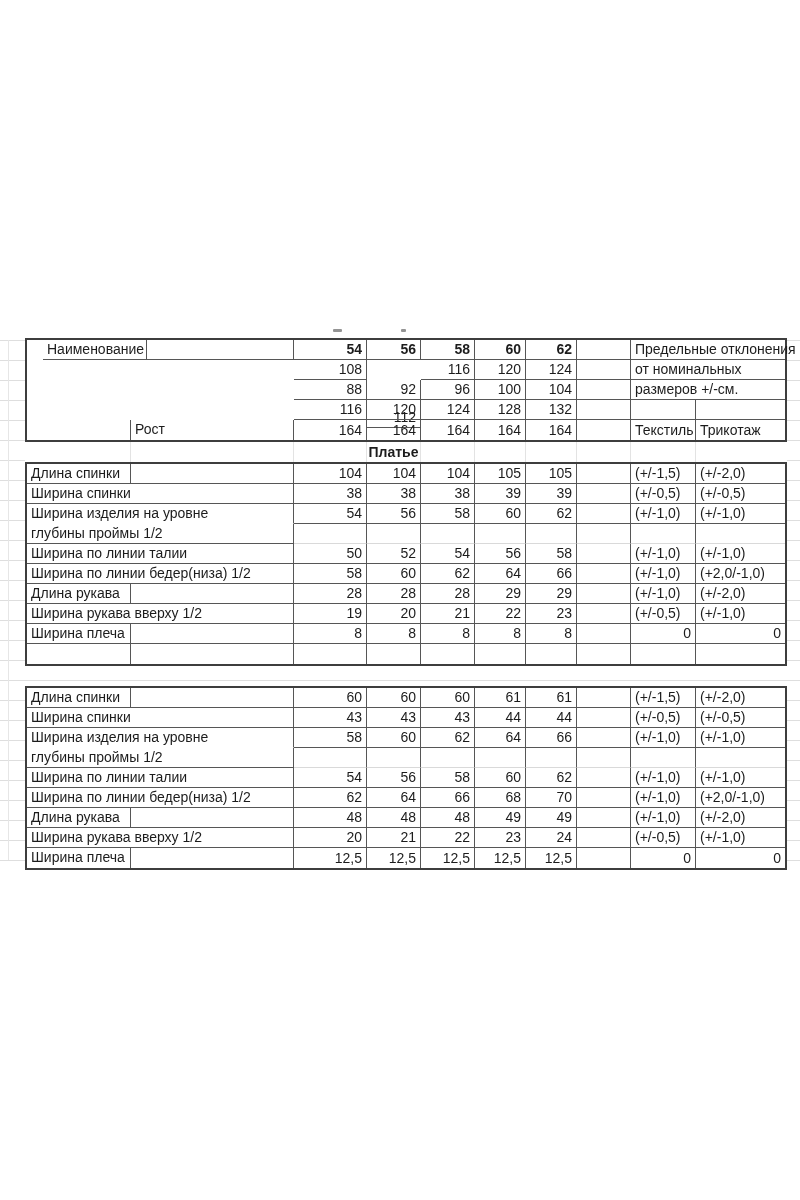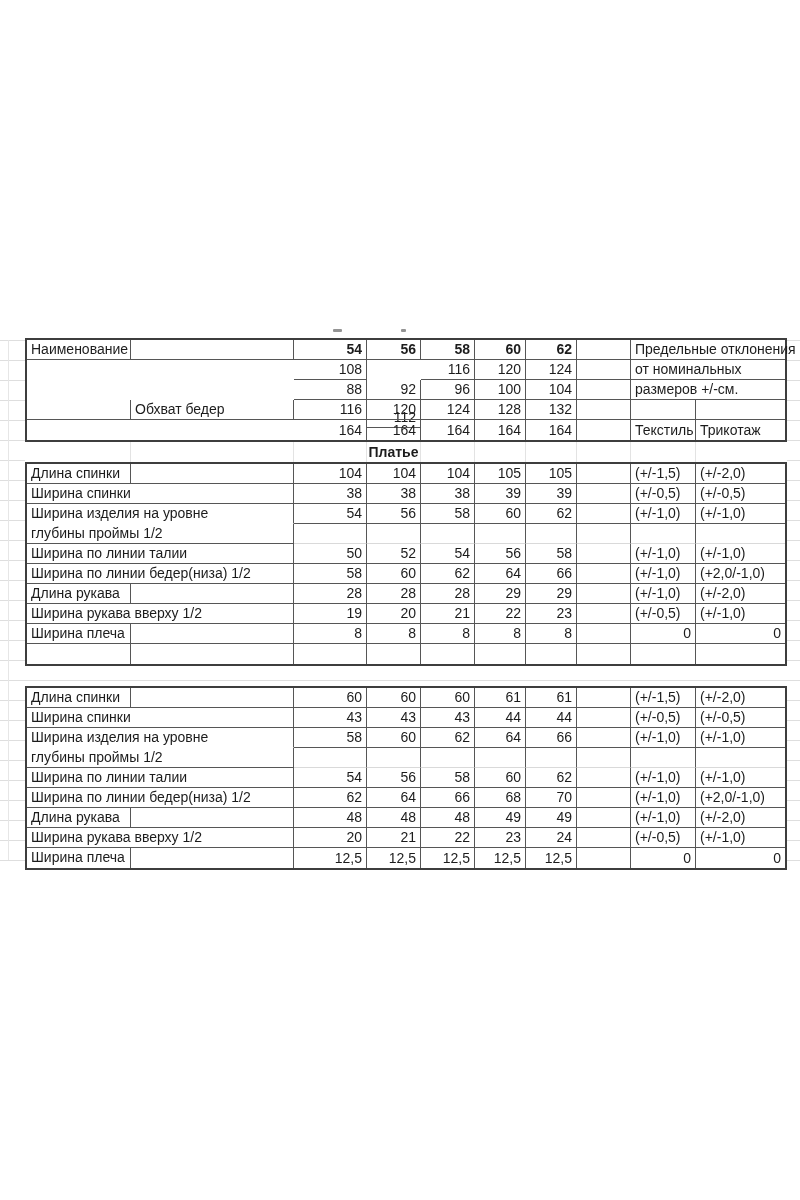"Наименование" div.c { margin-left: none -> 16px }
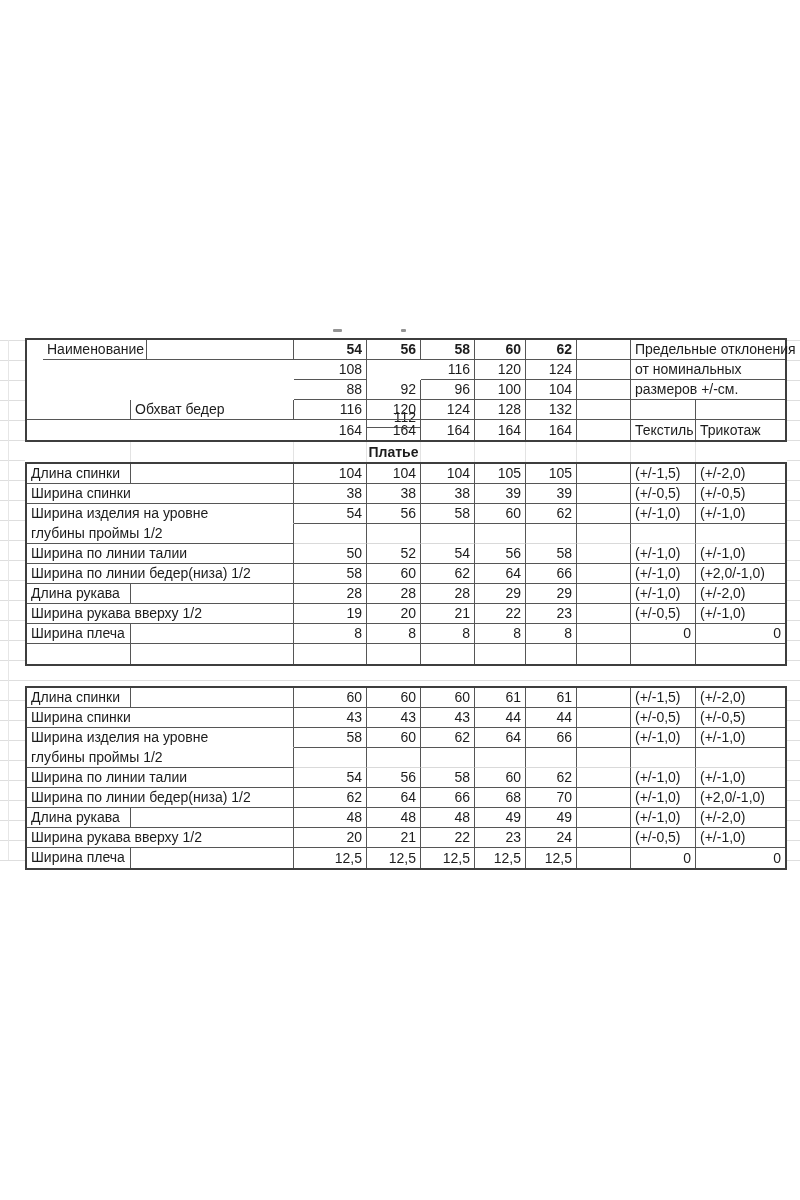"Обхват бедер" div.c { html: <div> <span>Обхват бедер</span> <div></div> </div> -> none }
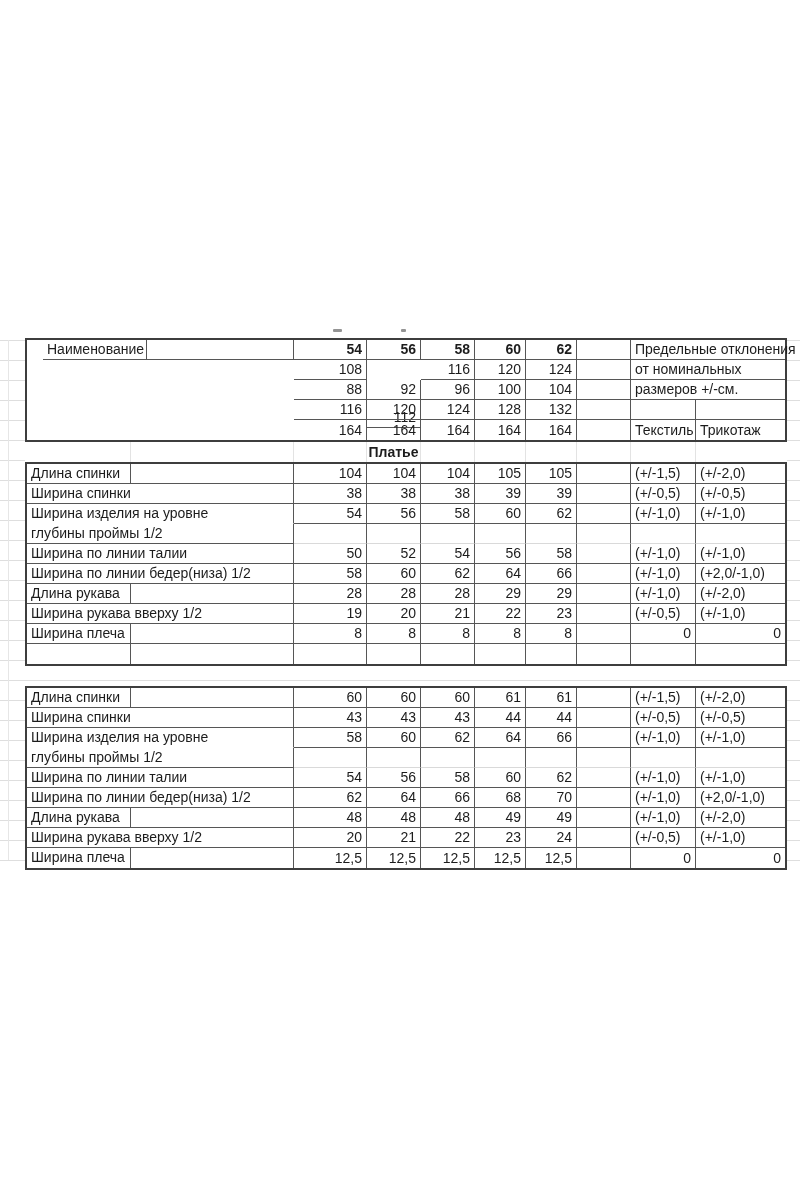"Рост" div.c { html: none -> <div> <span>Рост</span> <div></div> </div> }
